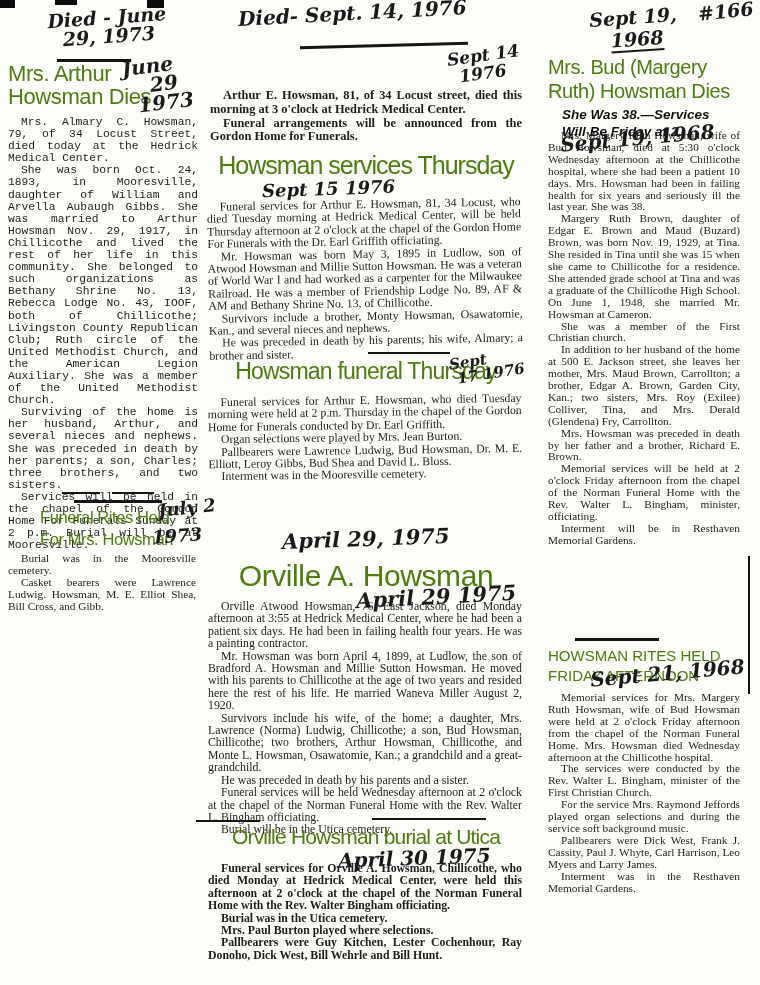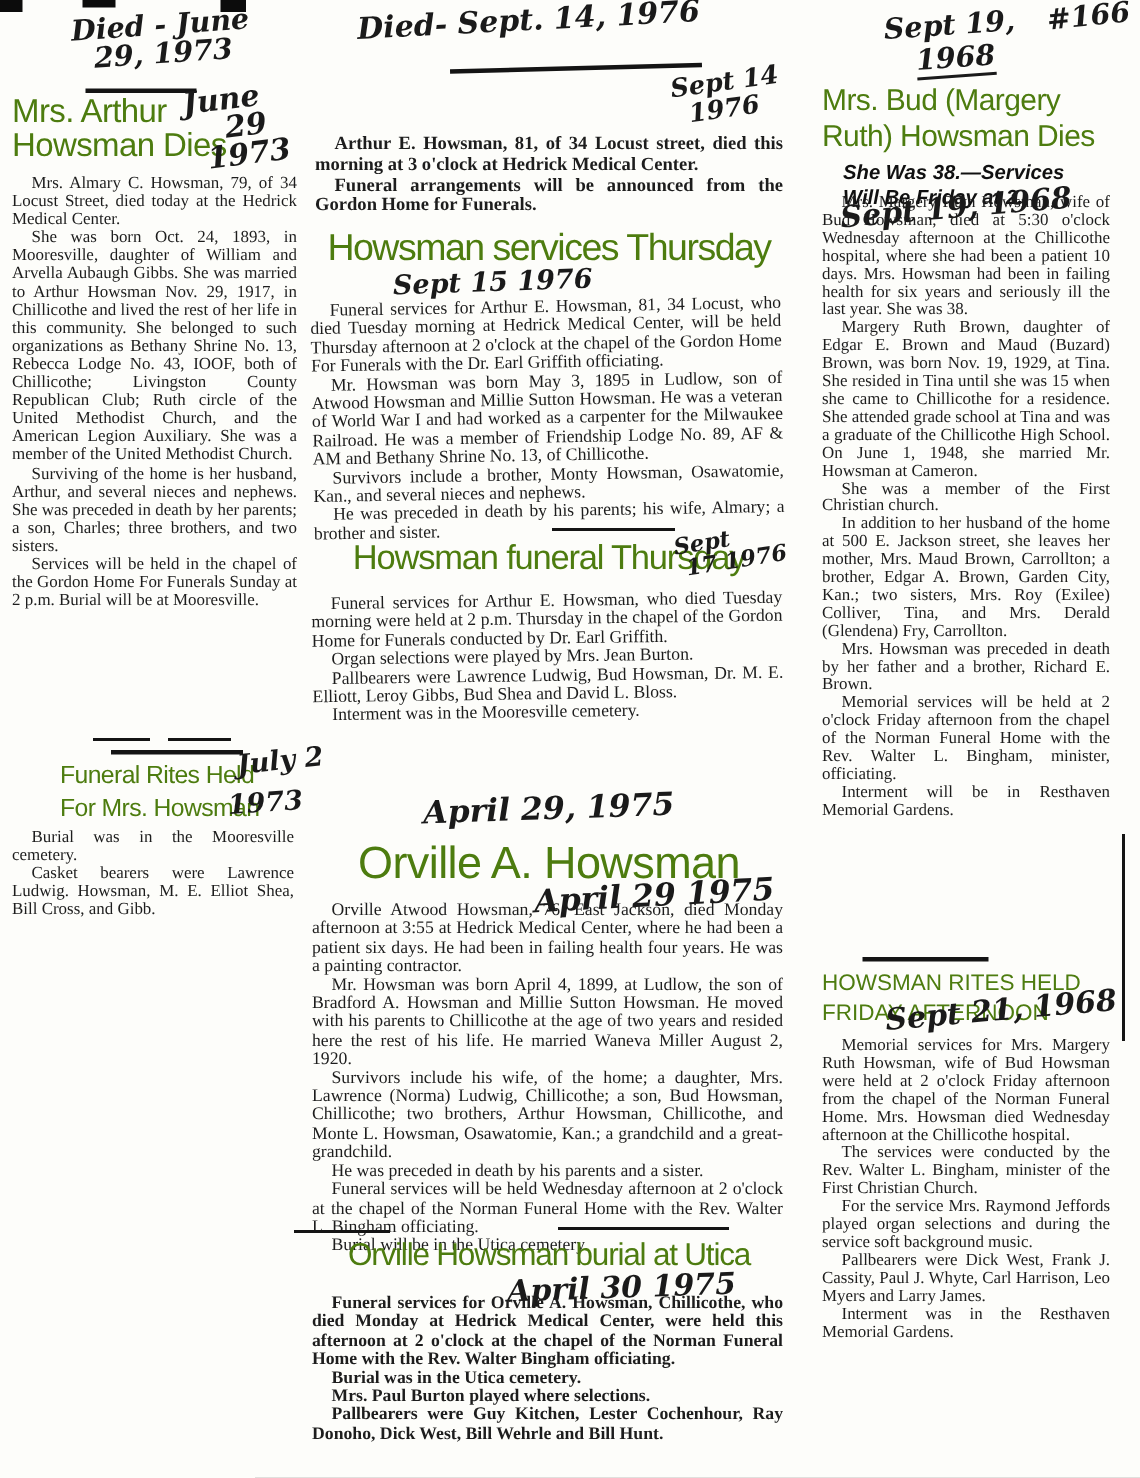"Mrs. Almary C. Howsman, 79," div.abs { font-family: none -> Liberation Mono, monospace }
